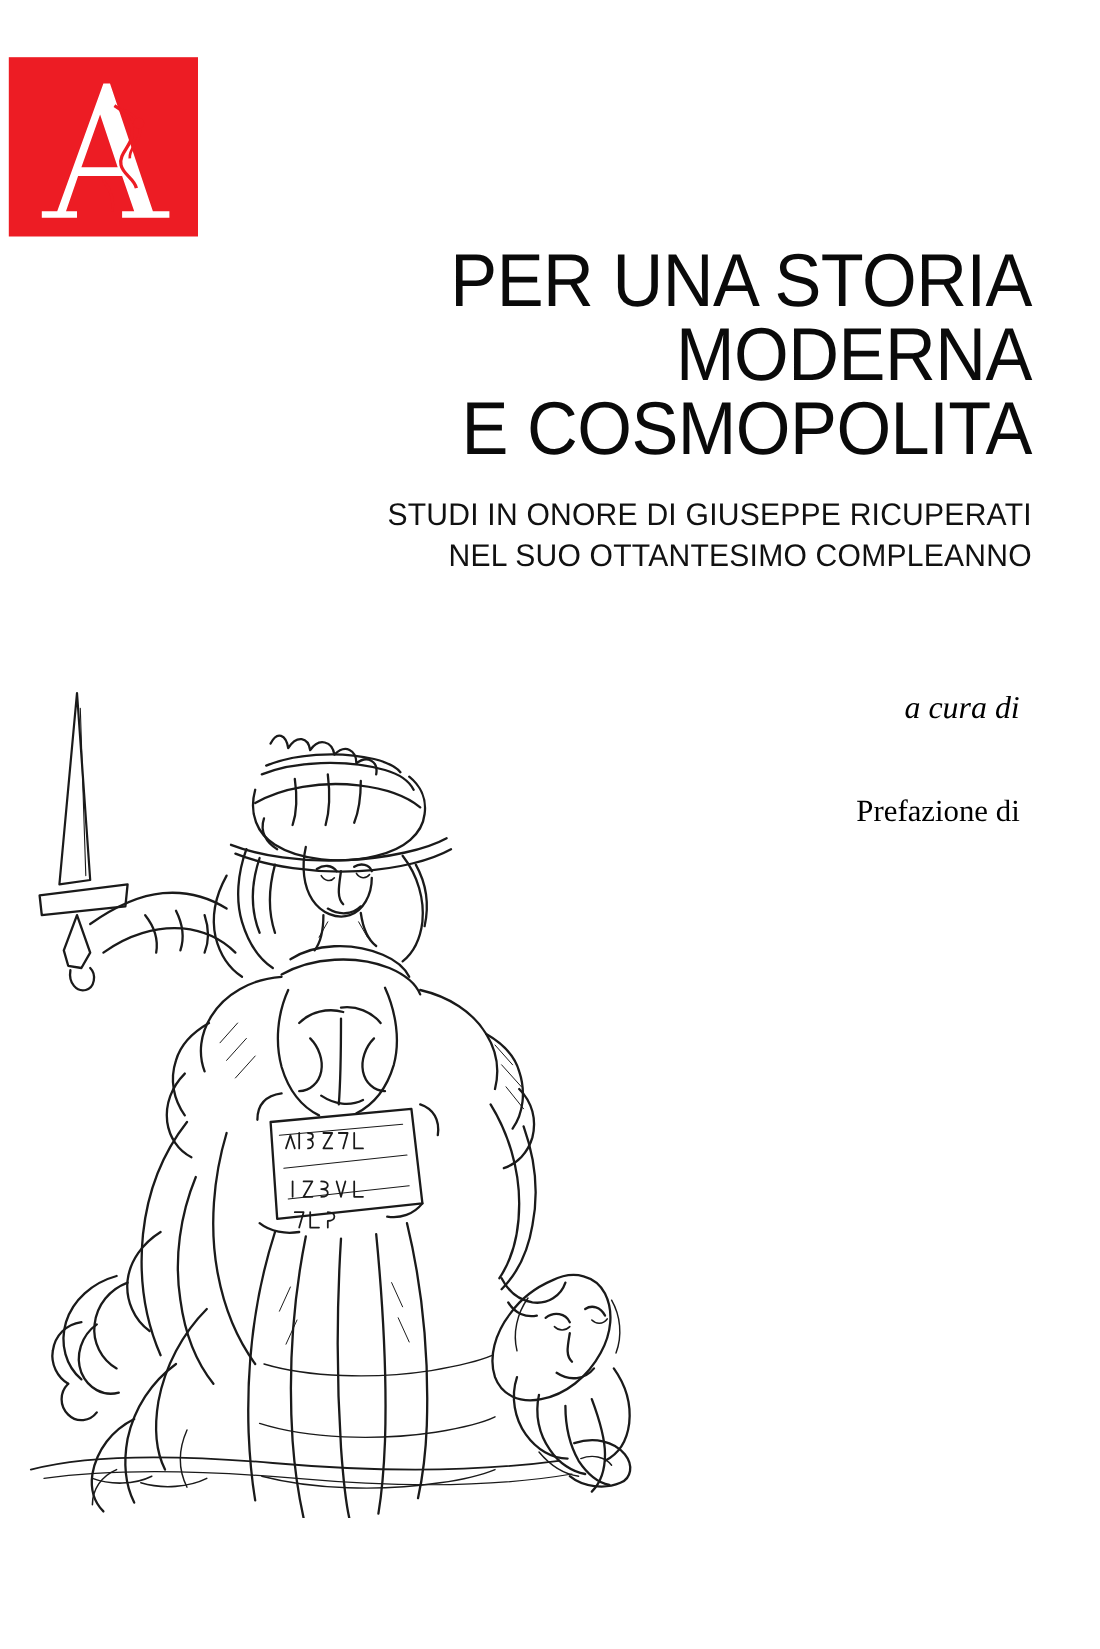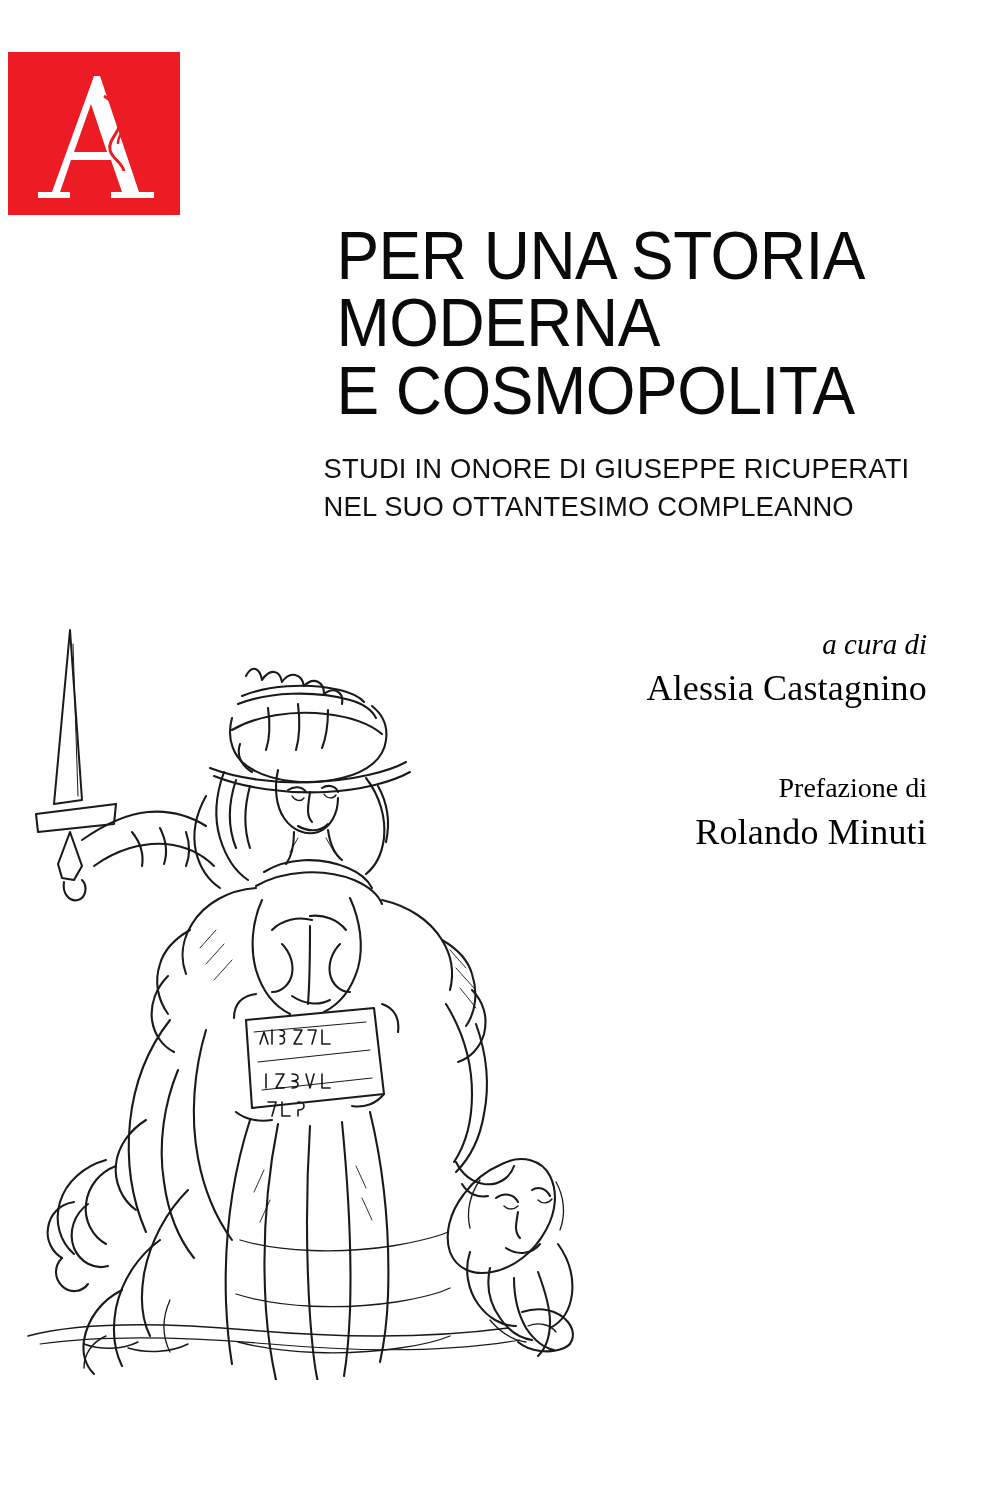"PER UNA STORIA" .title-block { text-align: left -> right }
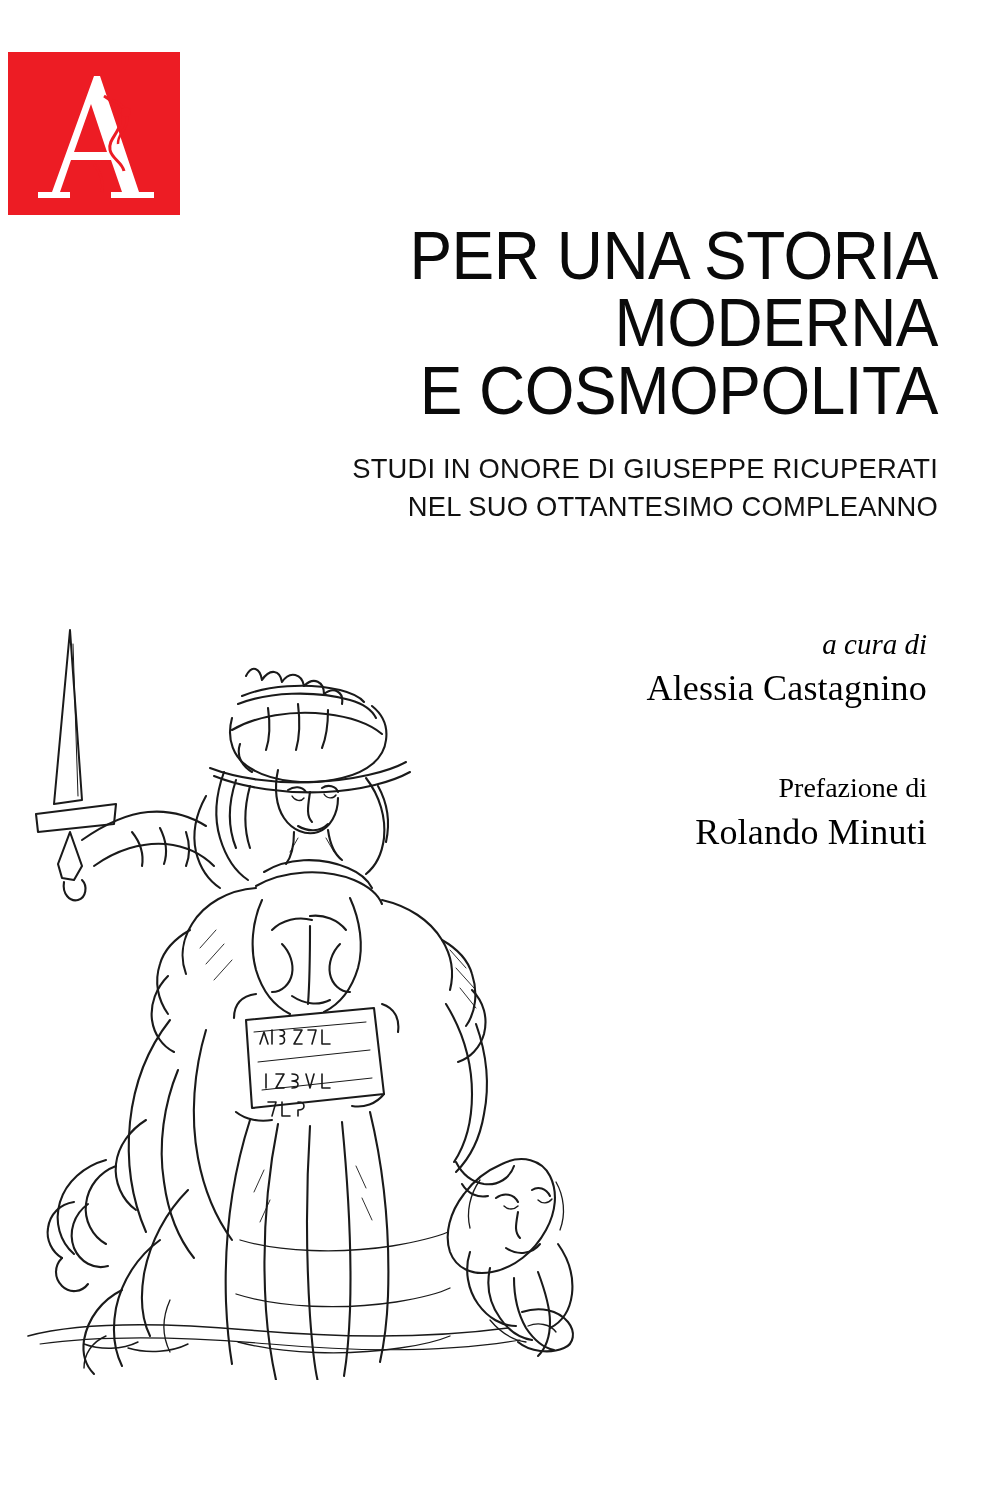"Alessia Castagnino" p.editor-name { html: <p>Alessia Castagnino</p> -> none }
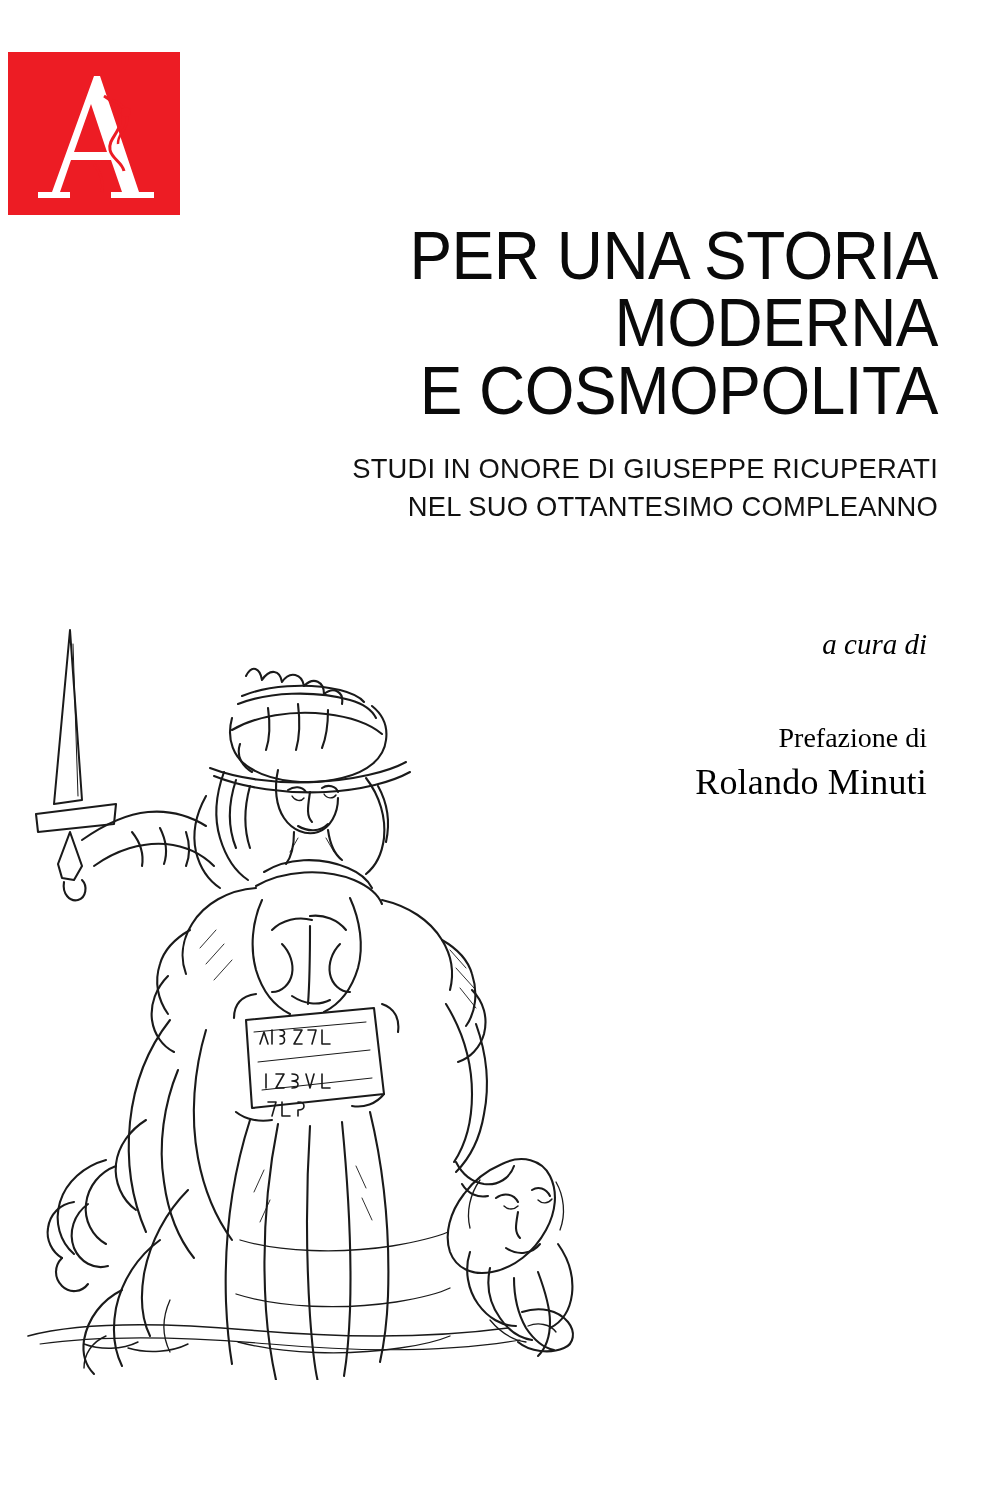"Rolando Minuti" p.preface-name { html: <p>Rolando Minuti</p> -> none }
